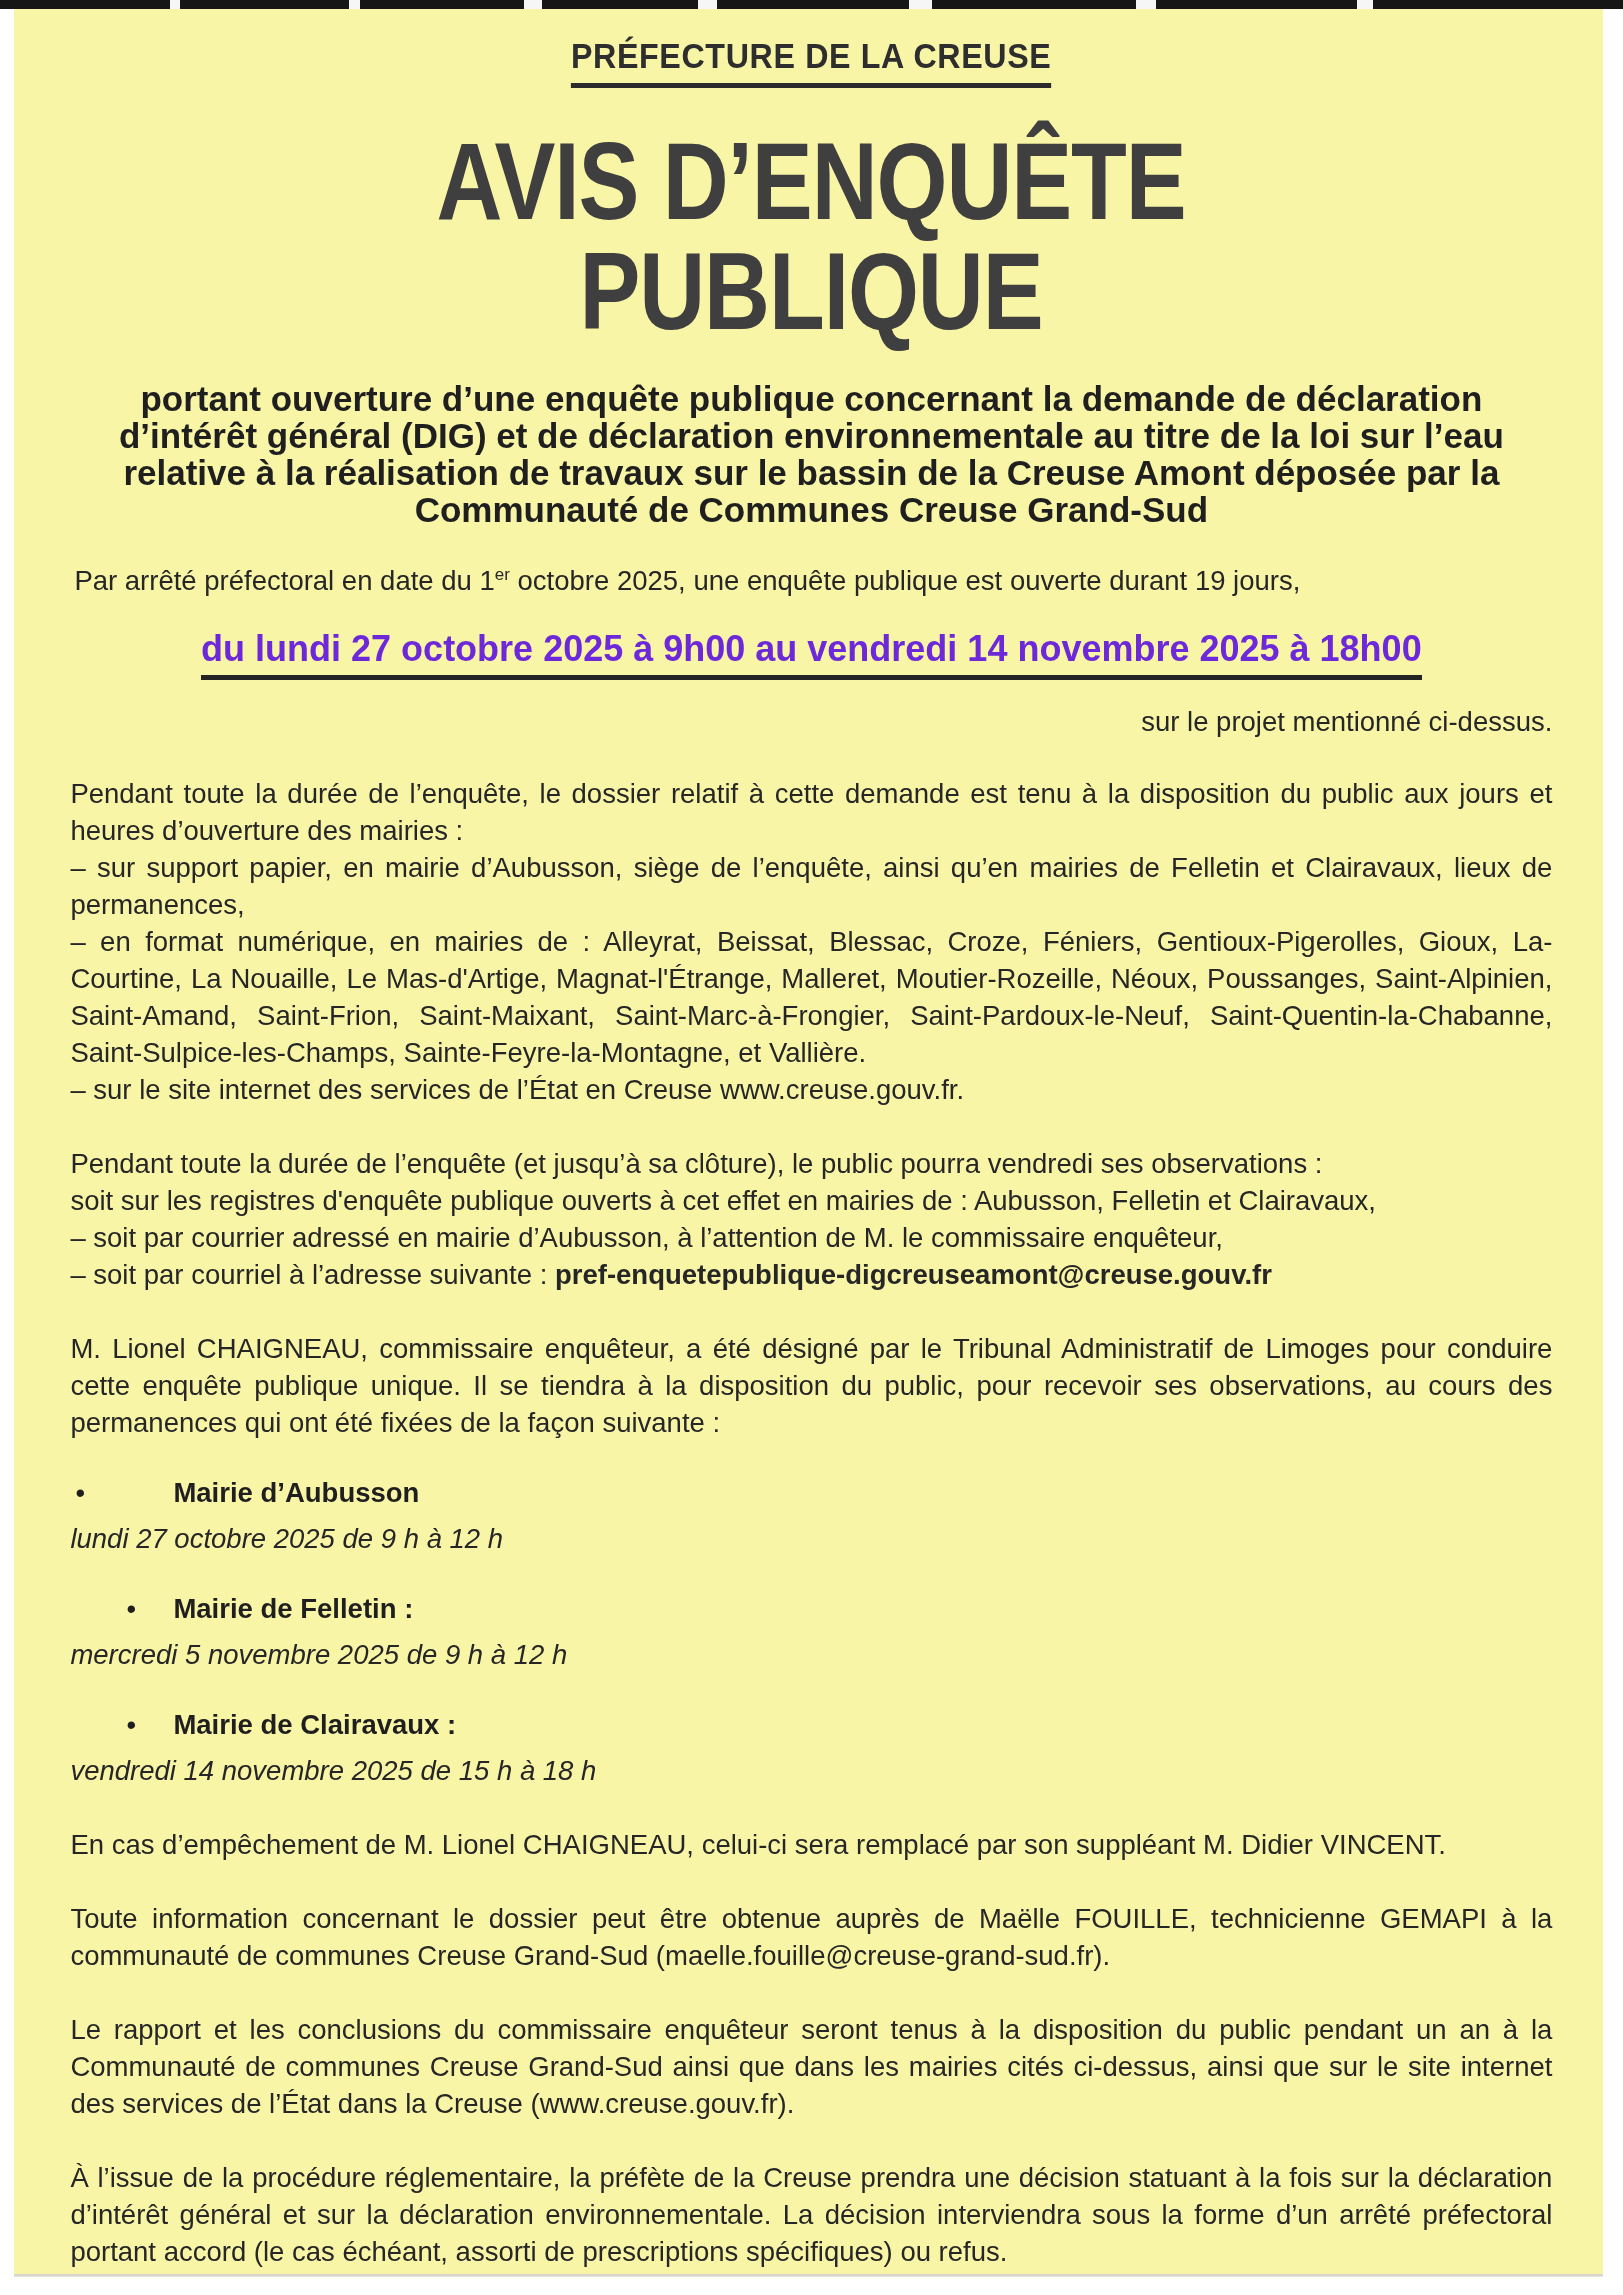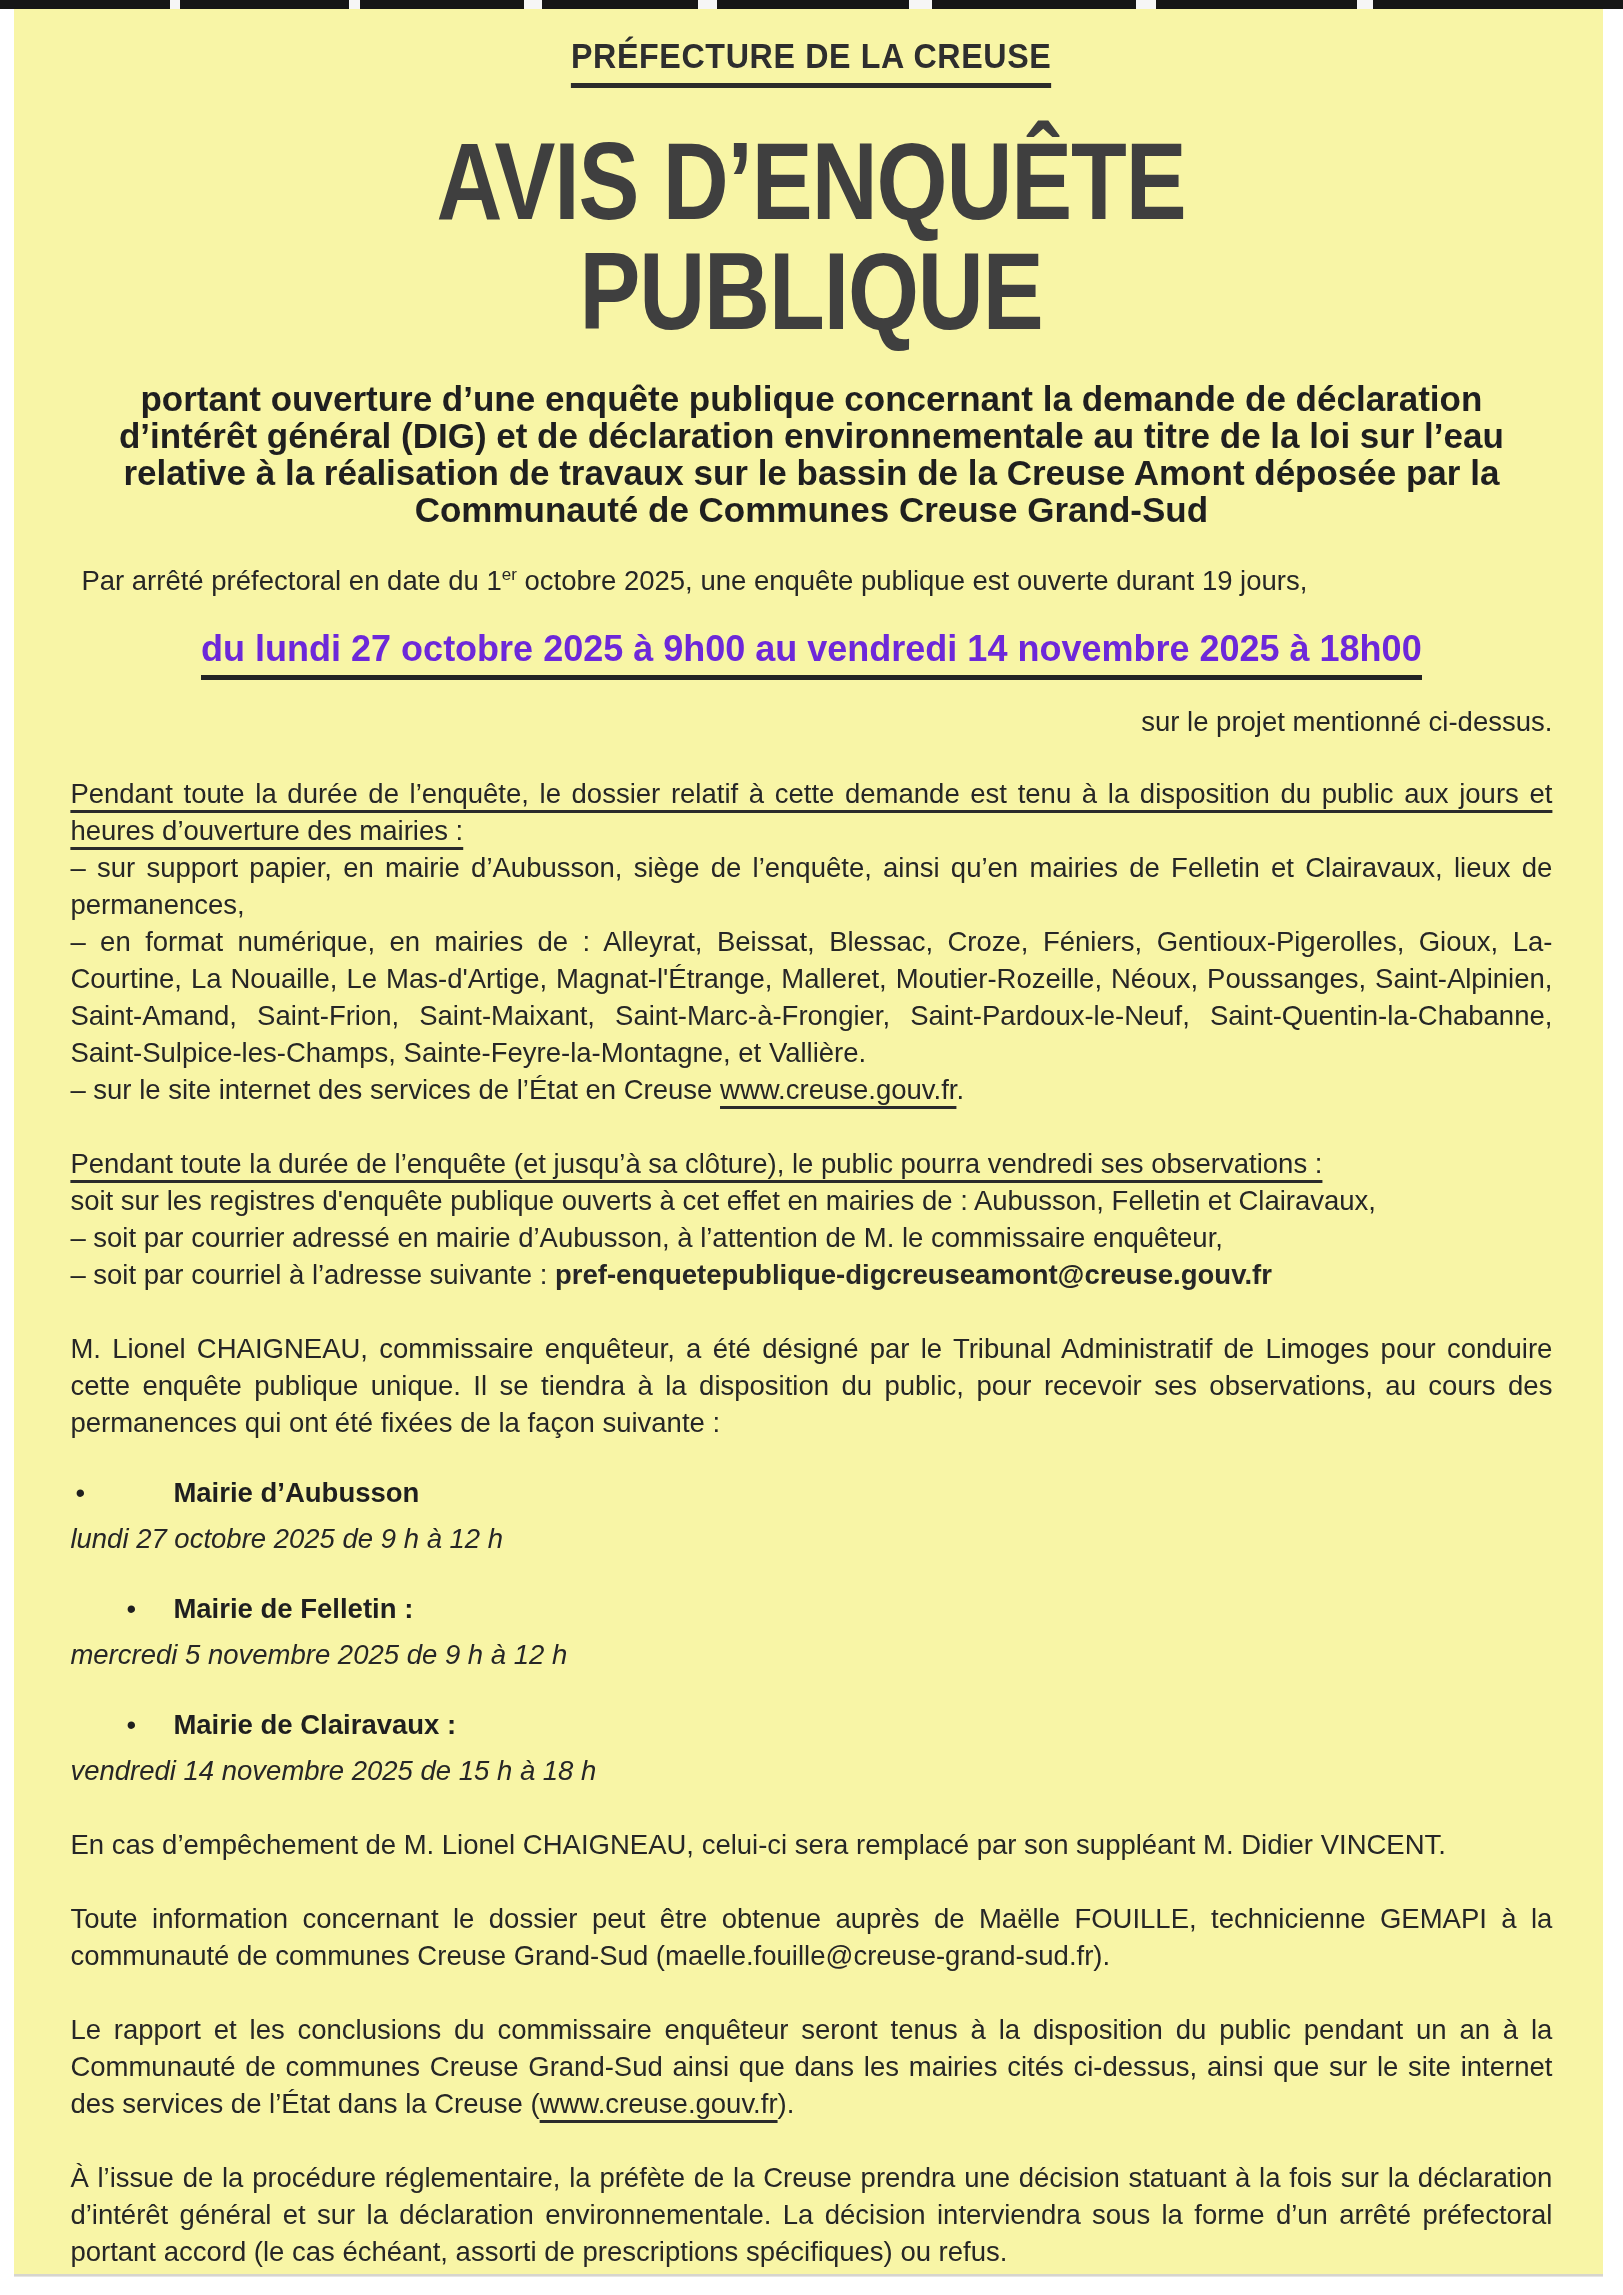"Par arrêté préfectoral en date" .arrete { margin: 34px 0 0 11px -> 34px 0 0 4px }
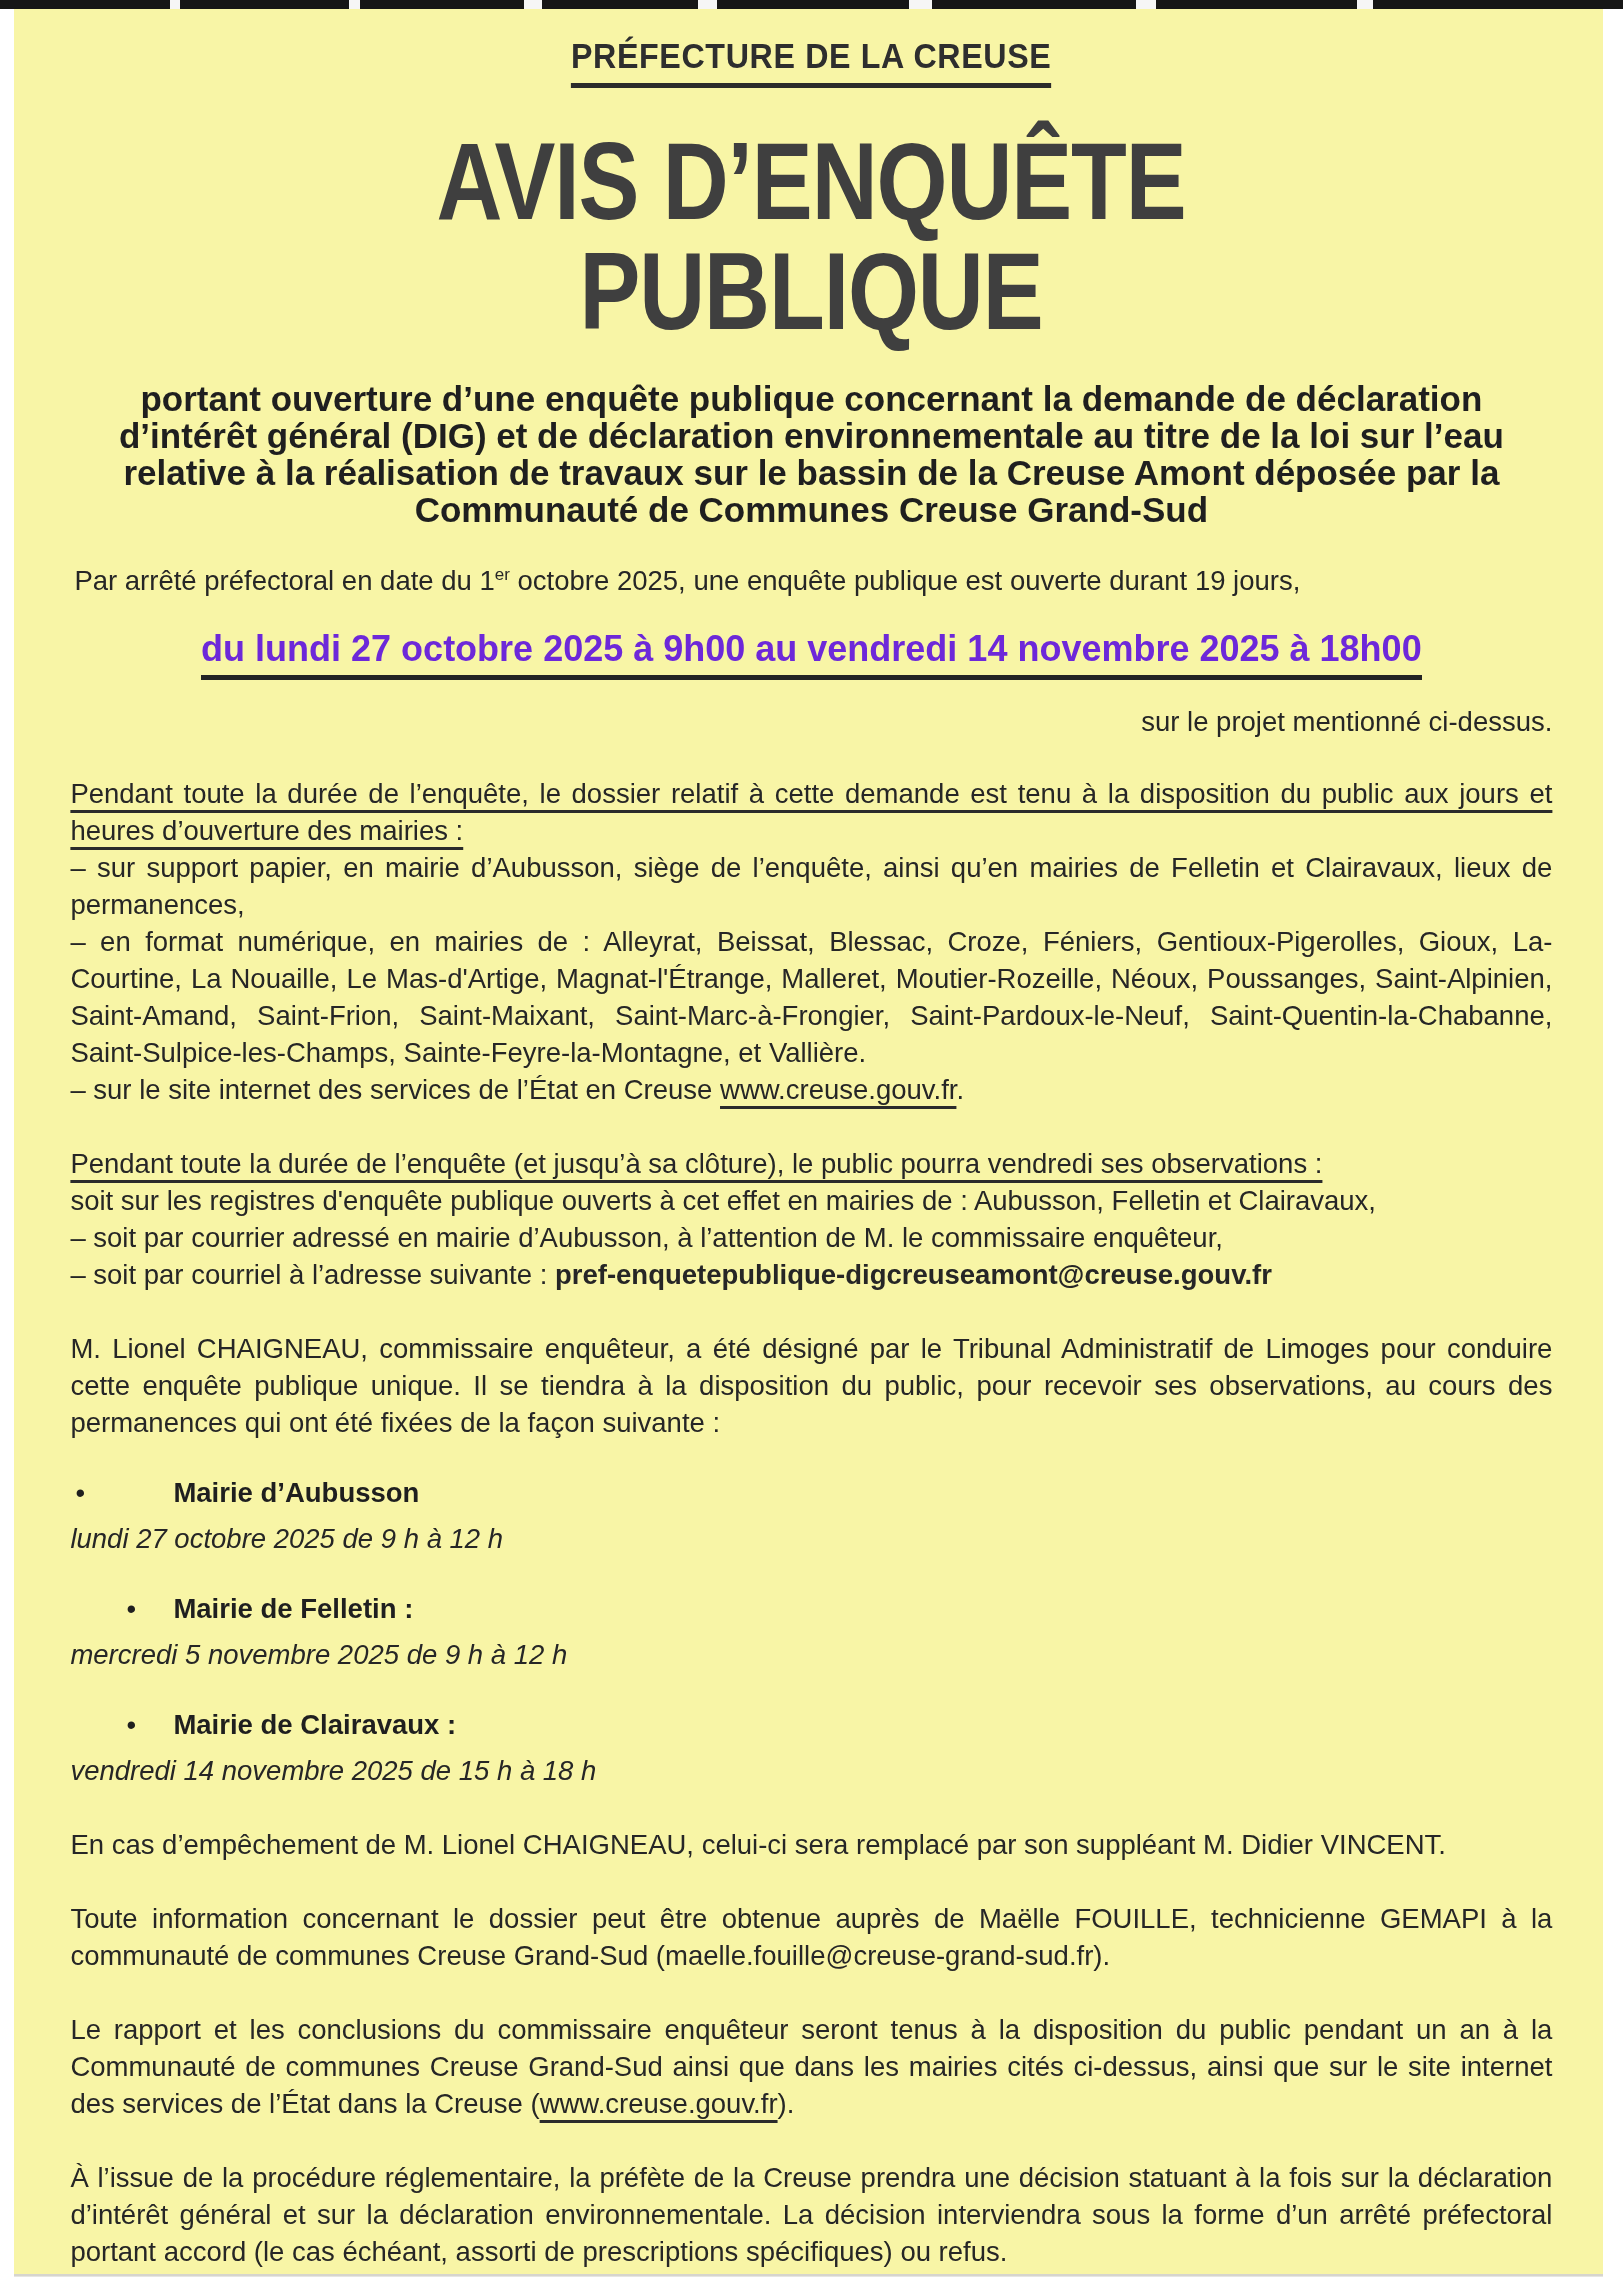"Pendant toute la durée de" .u { text-decoration: underline -> none }
